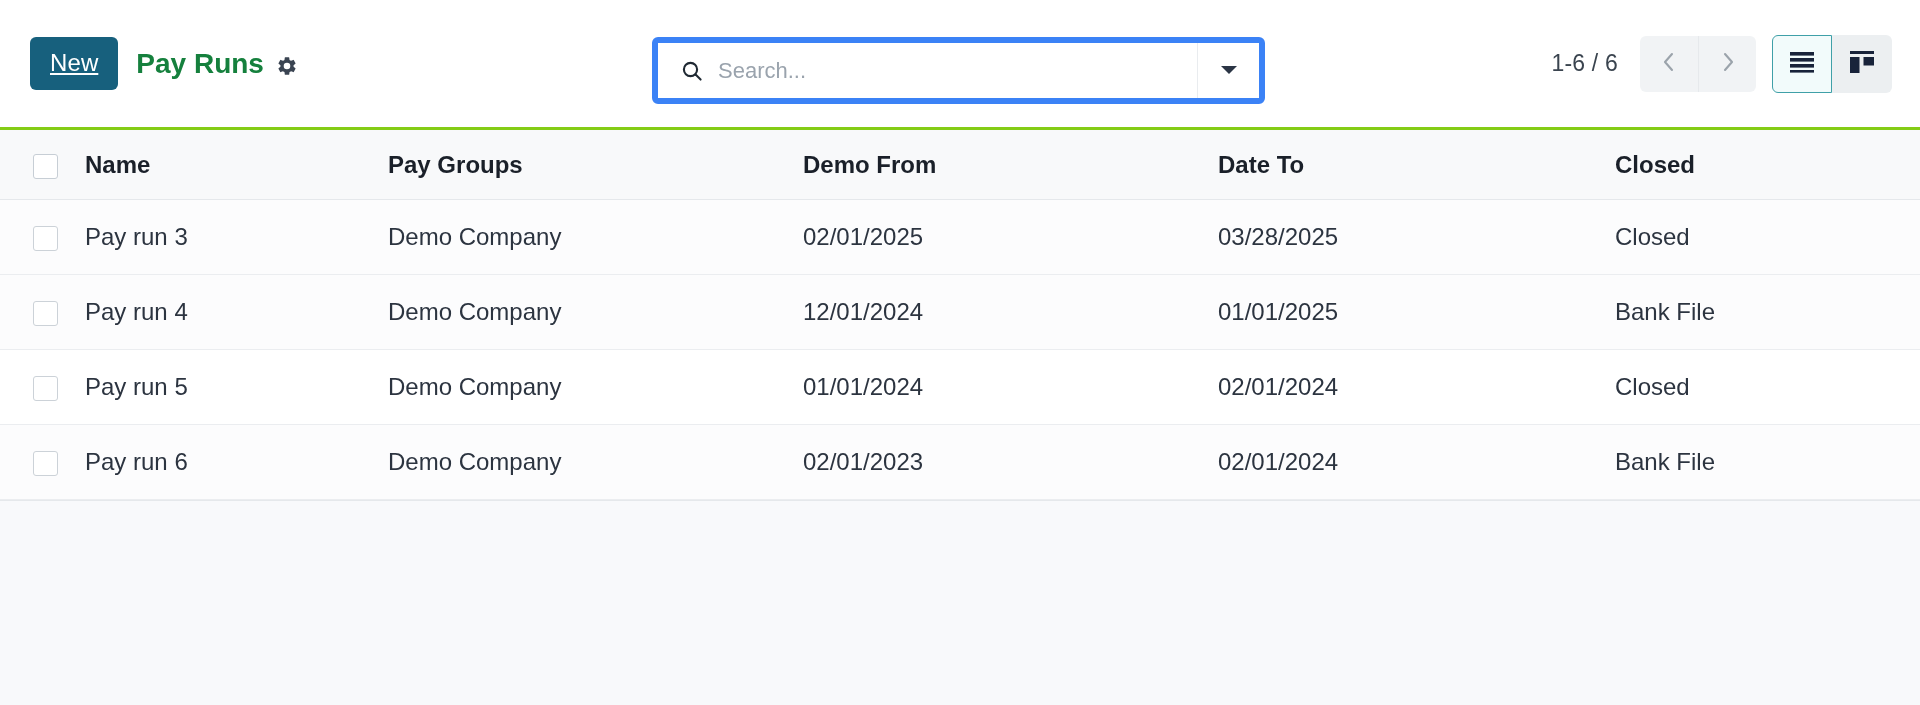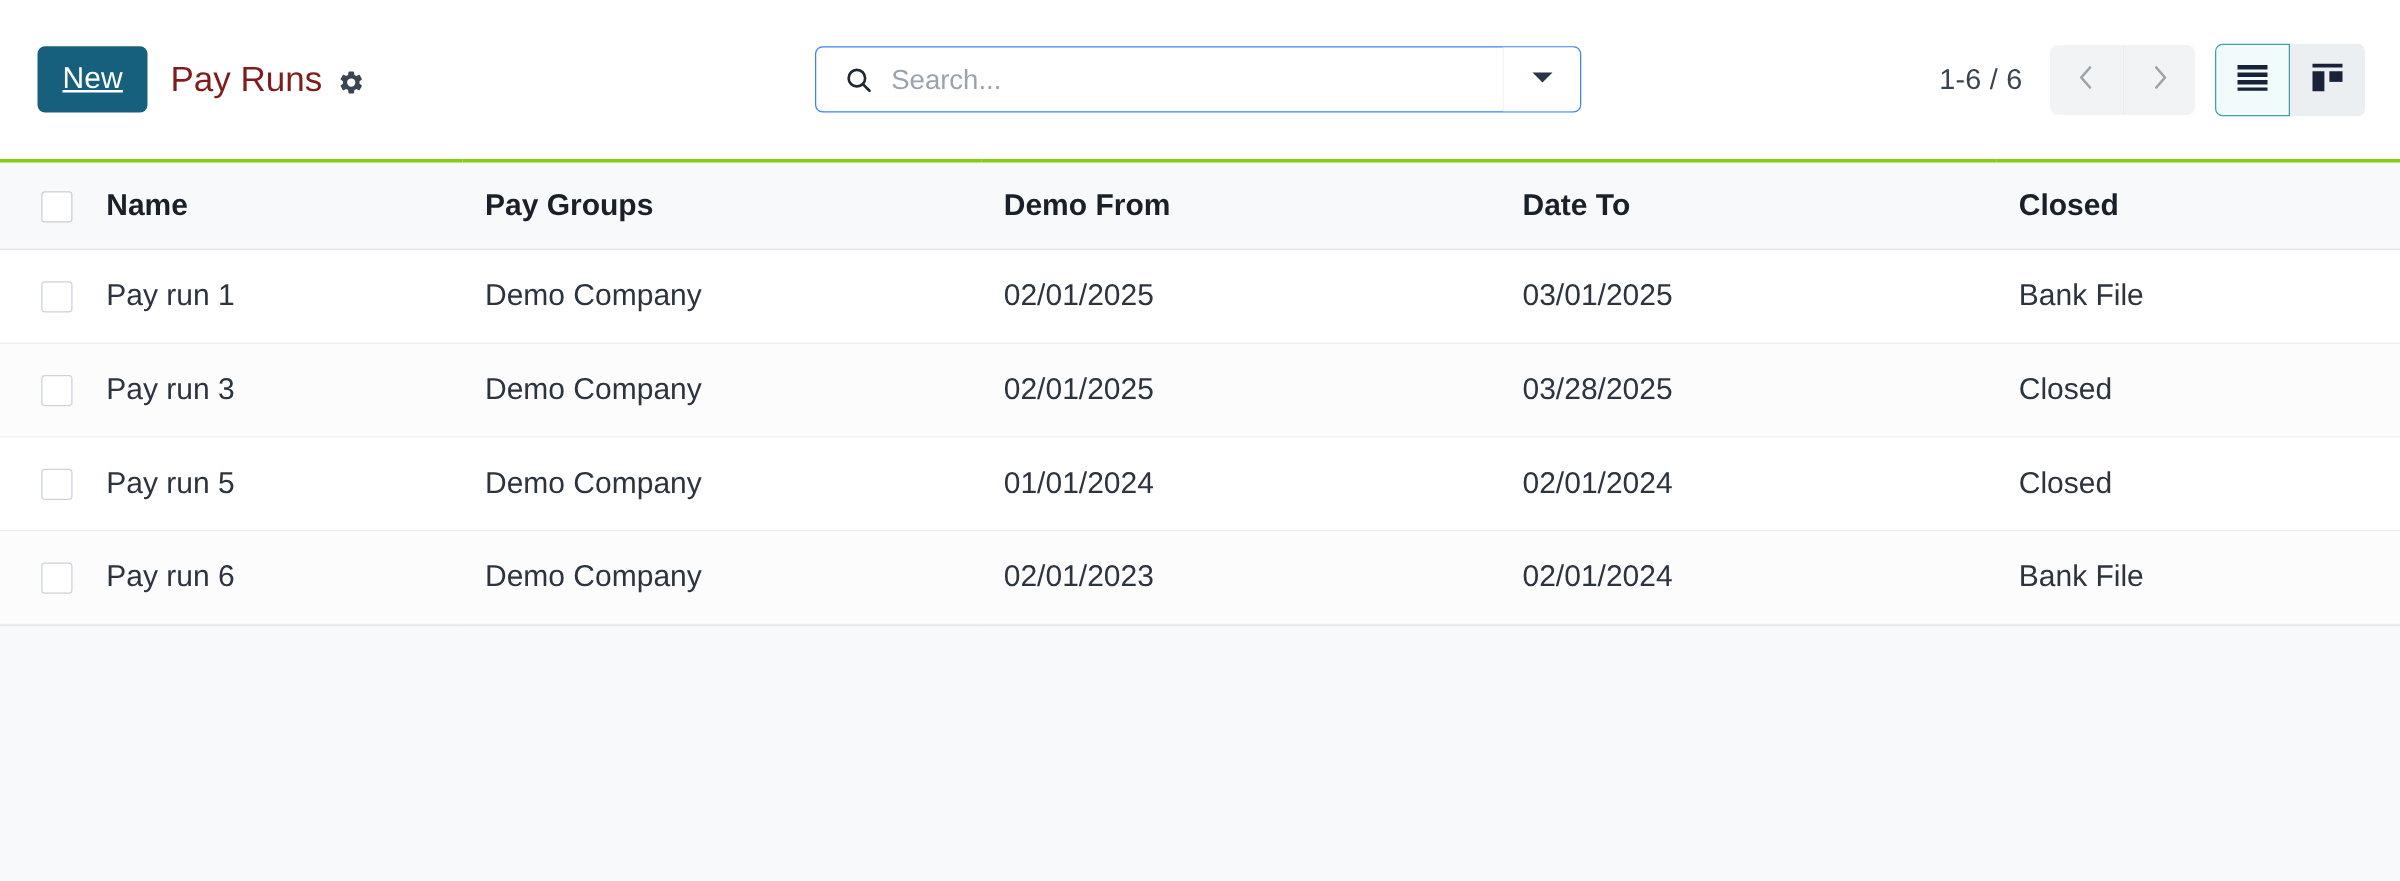"Pay Runs" .page-title { color: #7f1d1d -> #15803d; font-weight: 400 -> 700 }
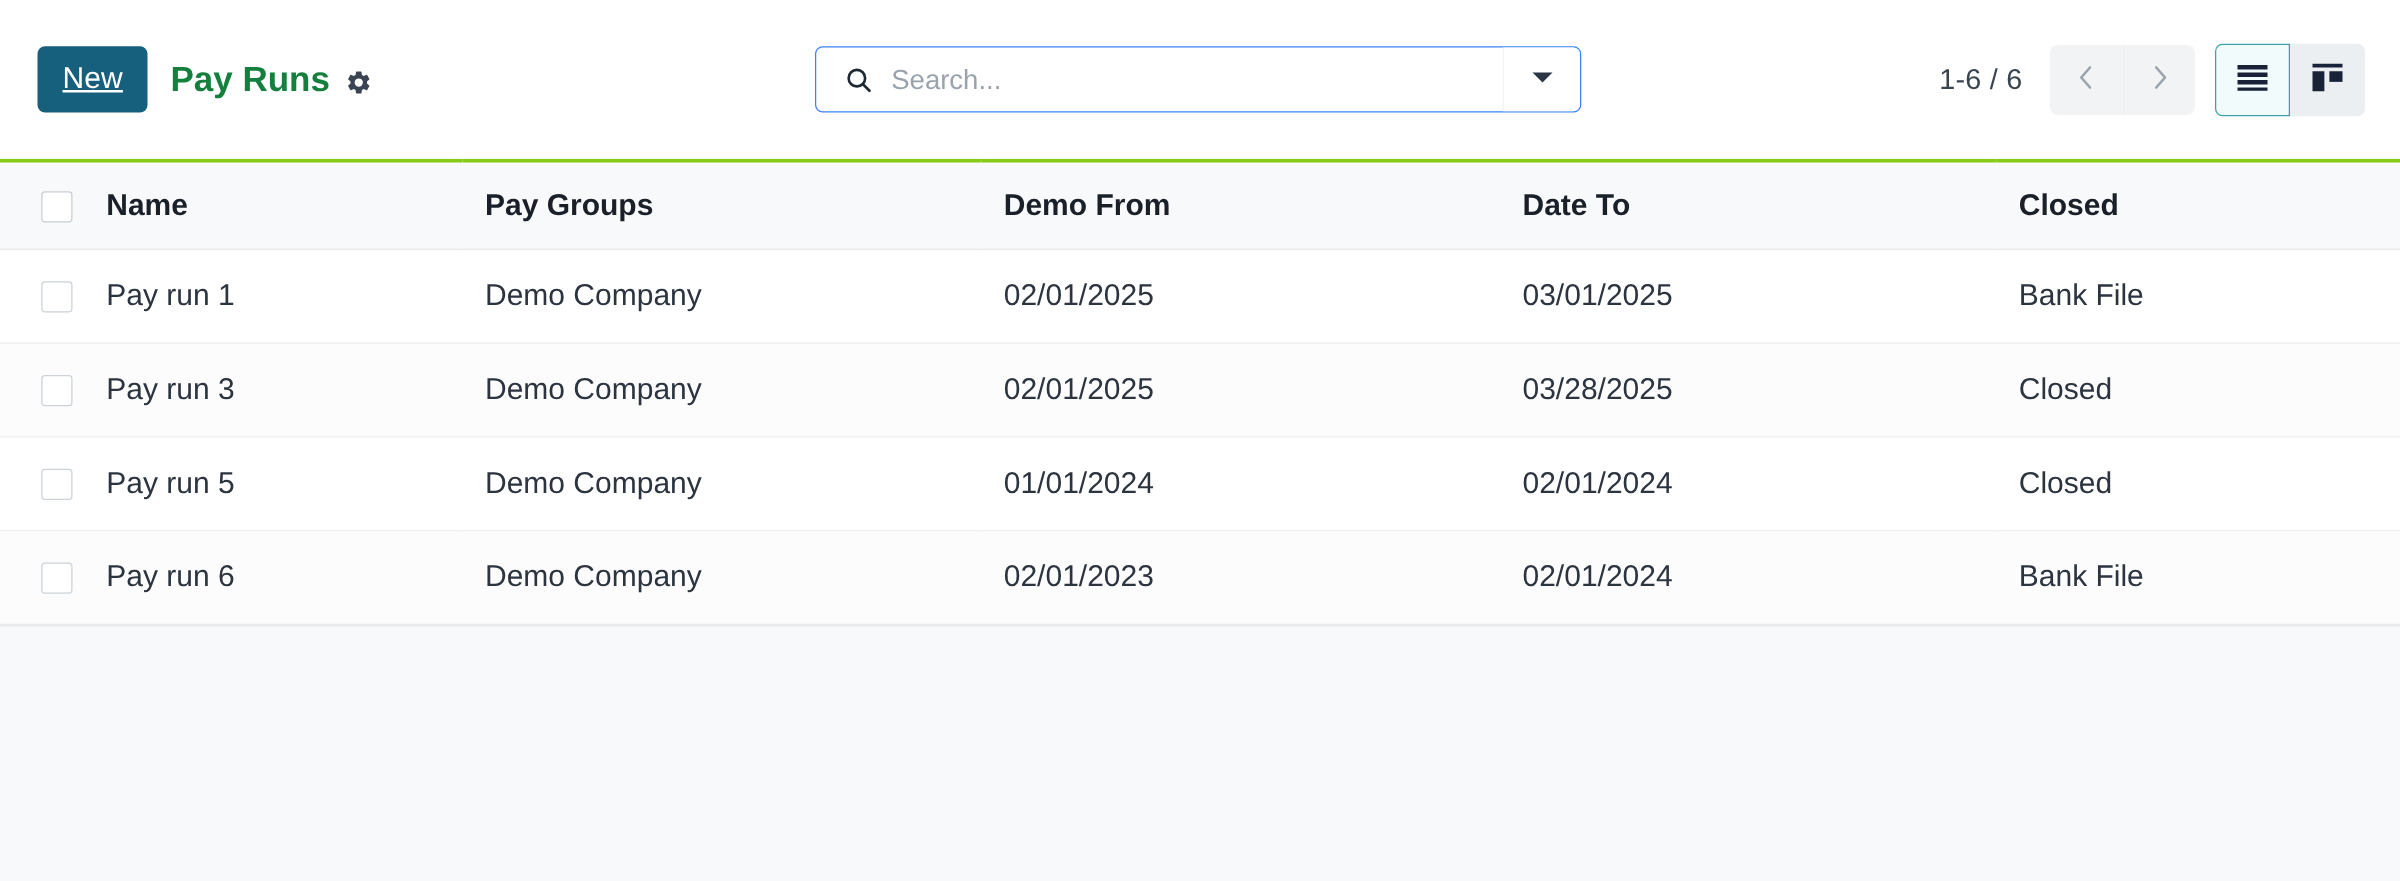"Search..." .cp-search-wrap { border: 1px solid #3b82f6 -> 6px solid #3b82f6; height: 53px -> 67px }
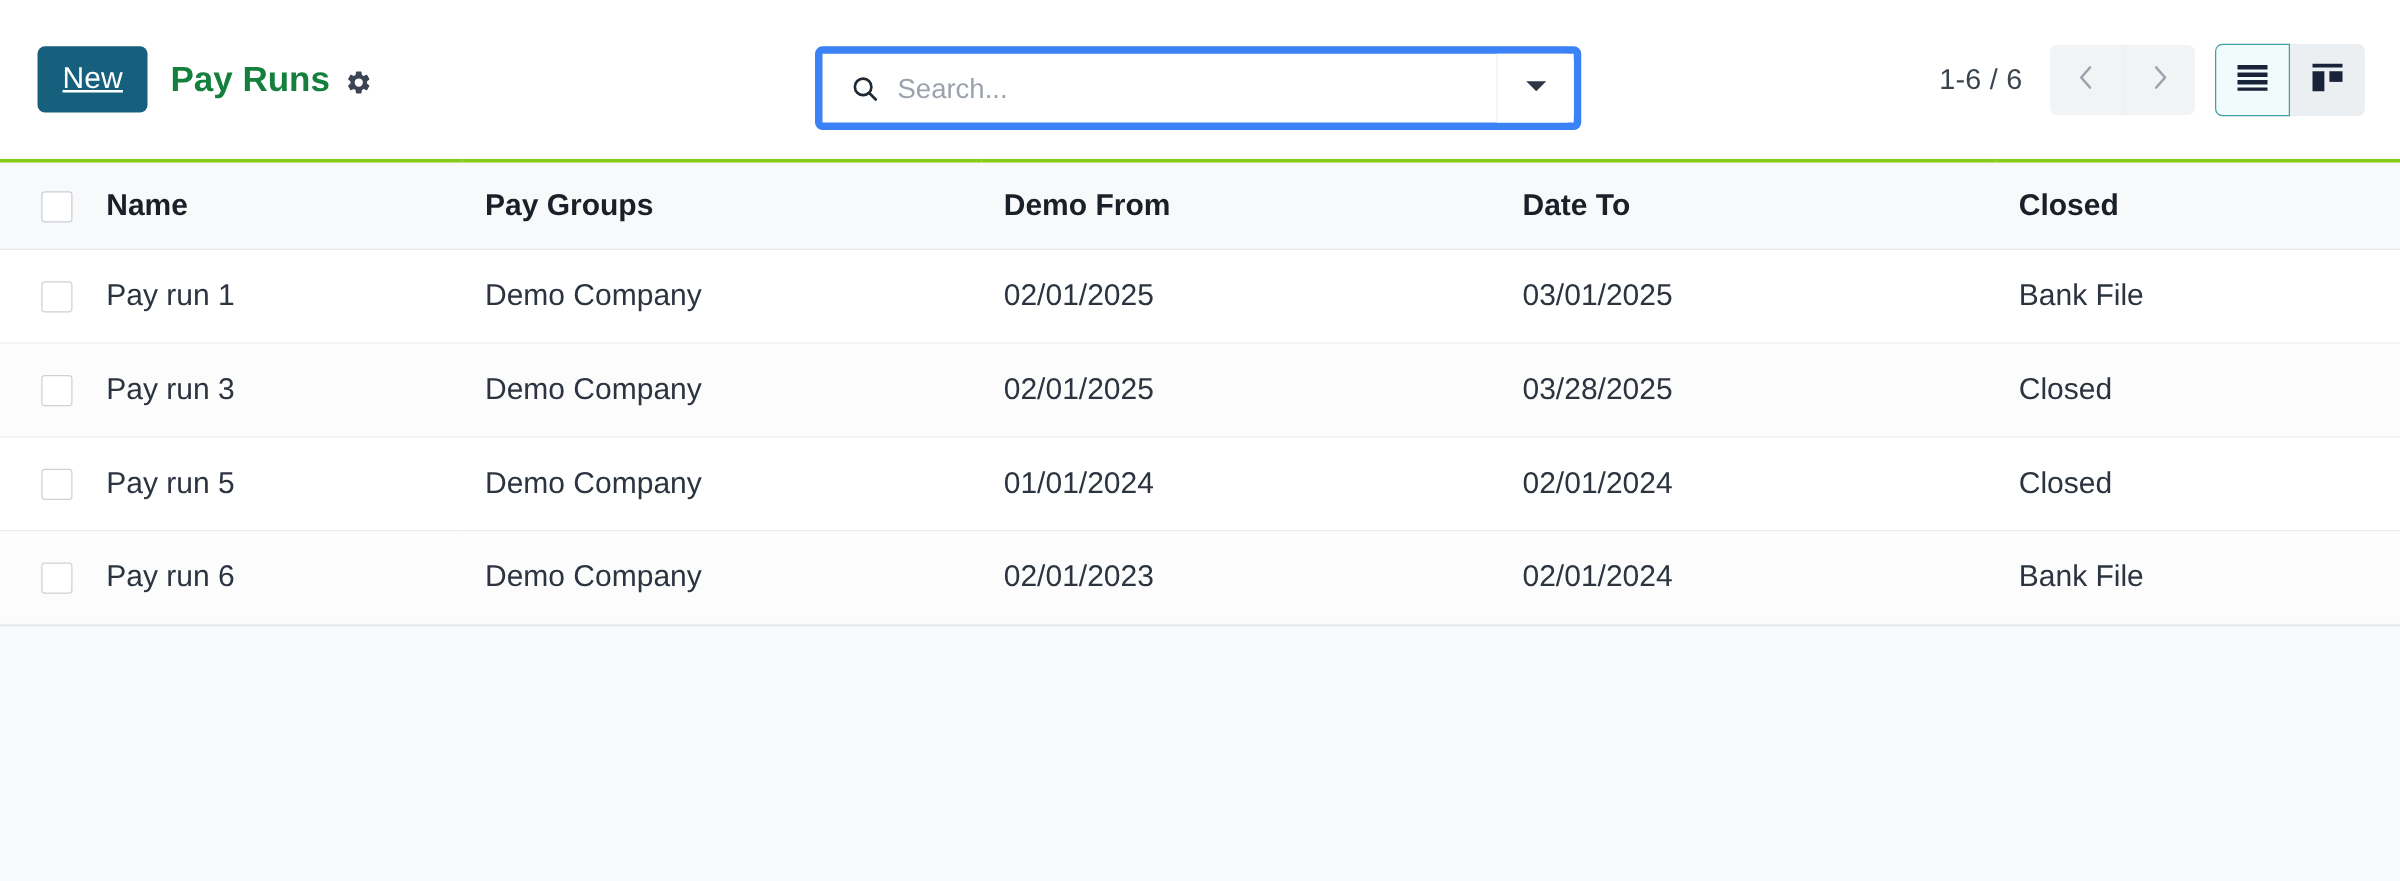"Pay run 1" tr { html: <tr> <td> <span></span> </td> <td>Pay run 1</td> <td>Demo Company</td> <td>02/01/2025</td> <td>03/01/2025</td> <td>Bank File</td> </tr> -> none }
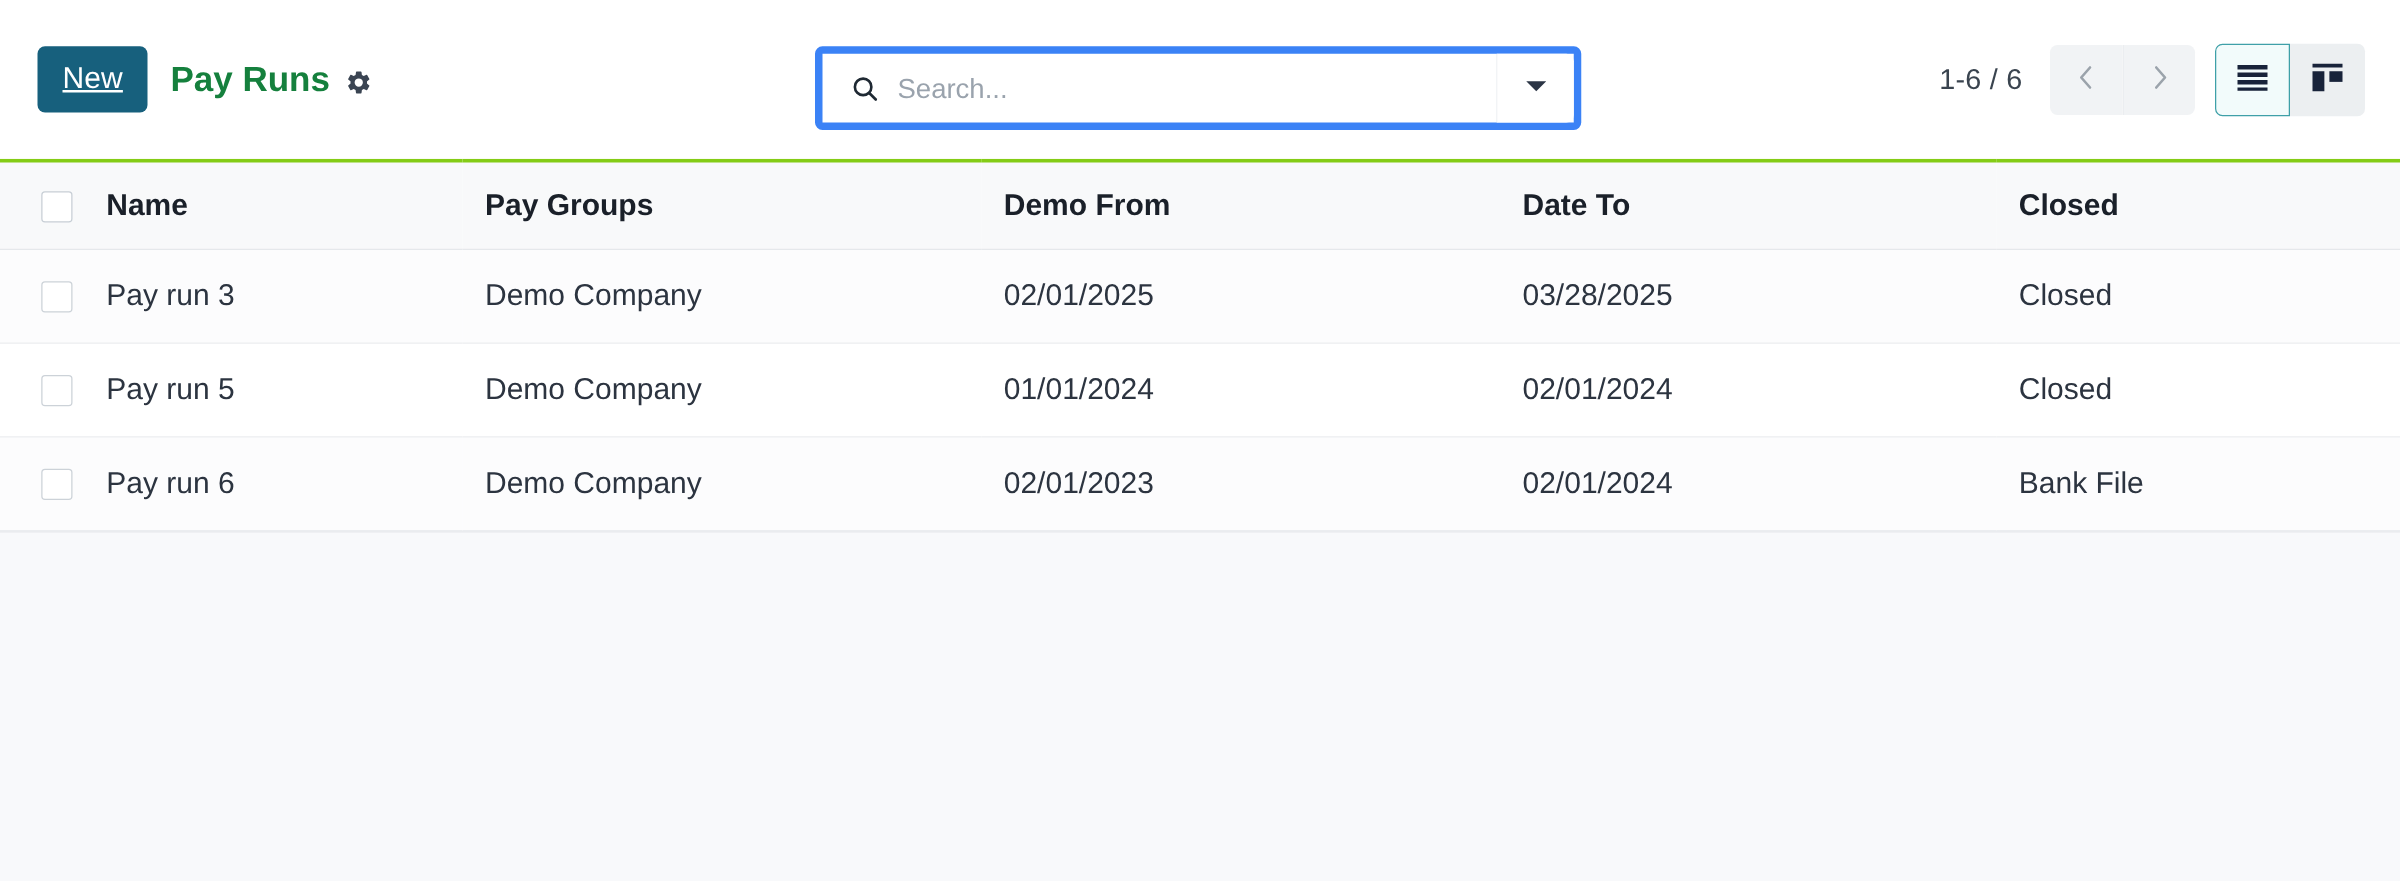"Pay run 4" tr.alt { html: none -> <tr> <td> <span></span> </td> <td>Pay run 4</td> <td>Demo Company</td> <td>12/01/2024</td> <td>01/01/2025</td> <td>Bank File</td> </tr> }
